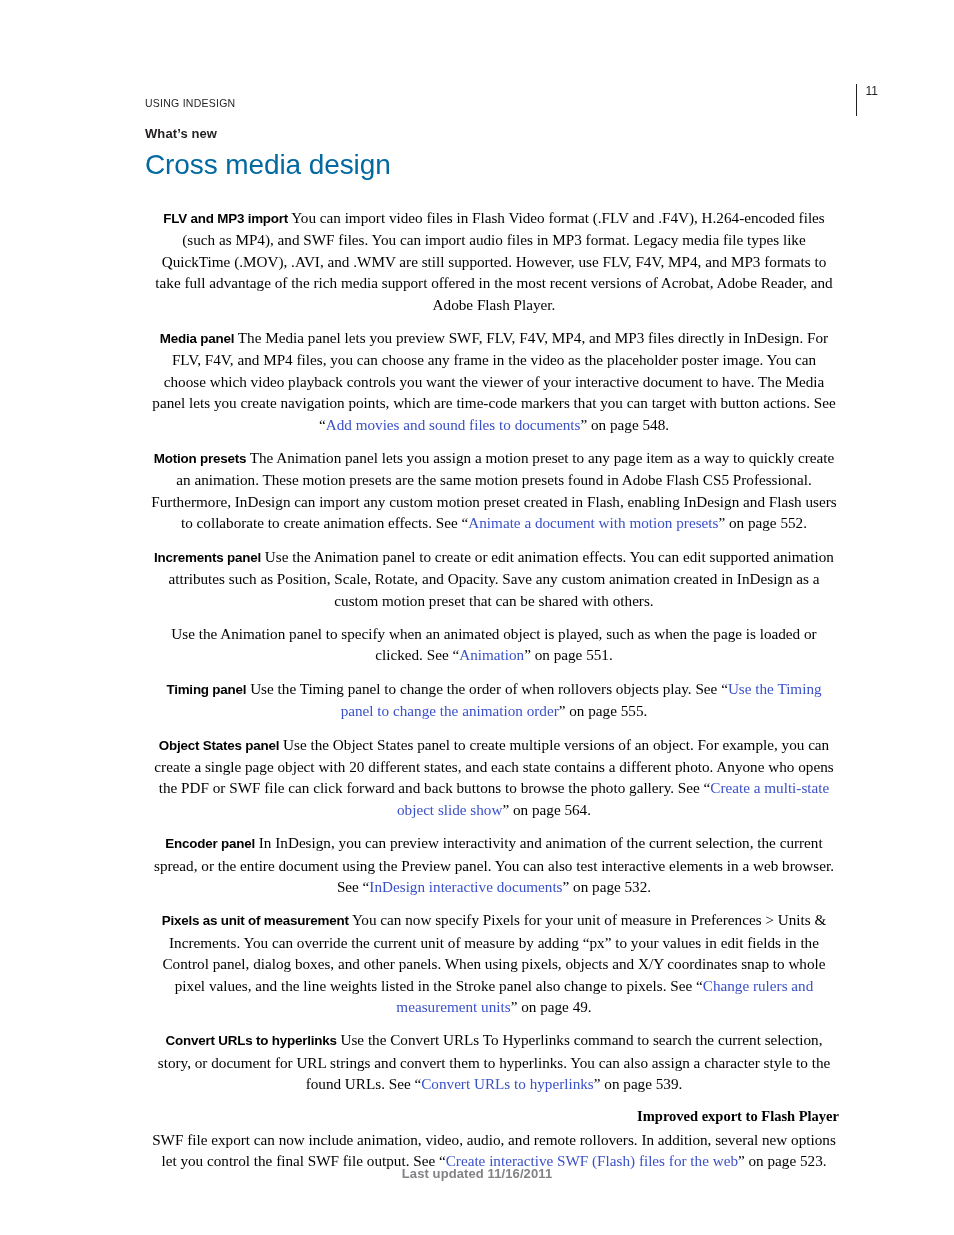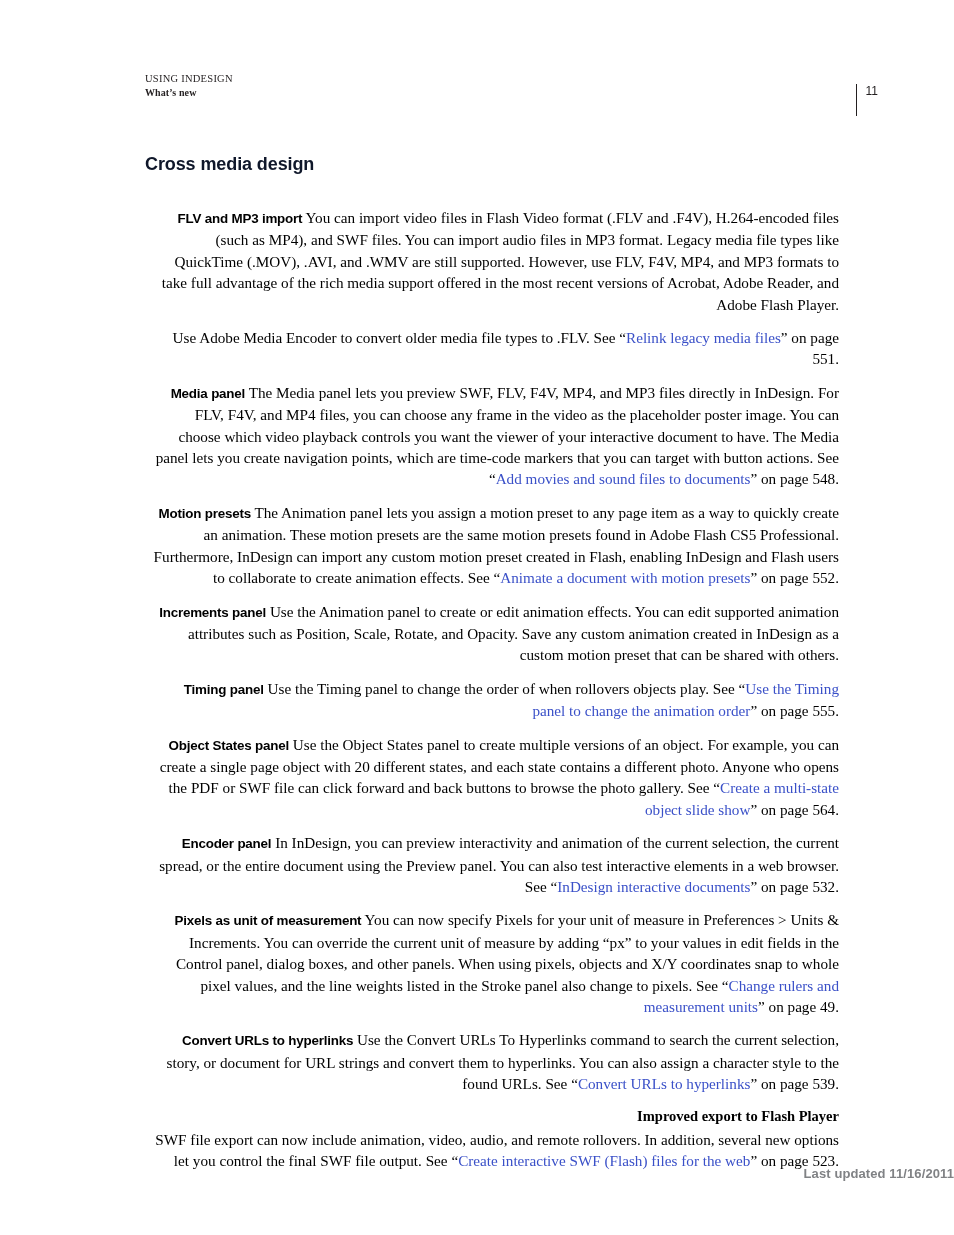"USING INDESIGN" .running-header { font-family: Liberation Serif, serif -> Liberation Sans, sans-serif; top: 72px -> 96px }
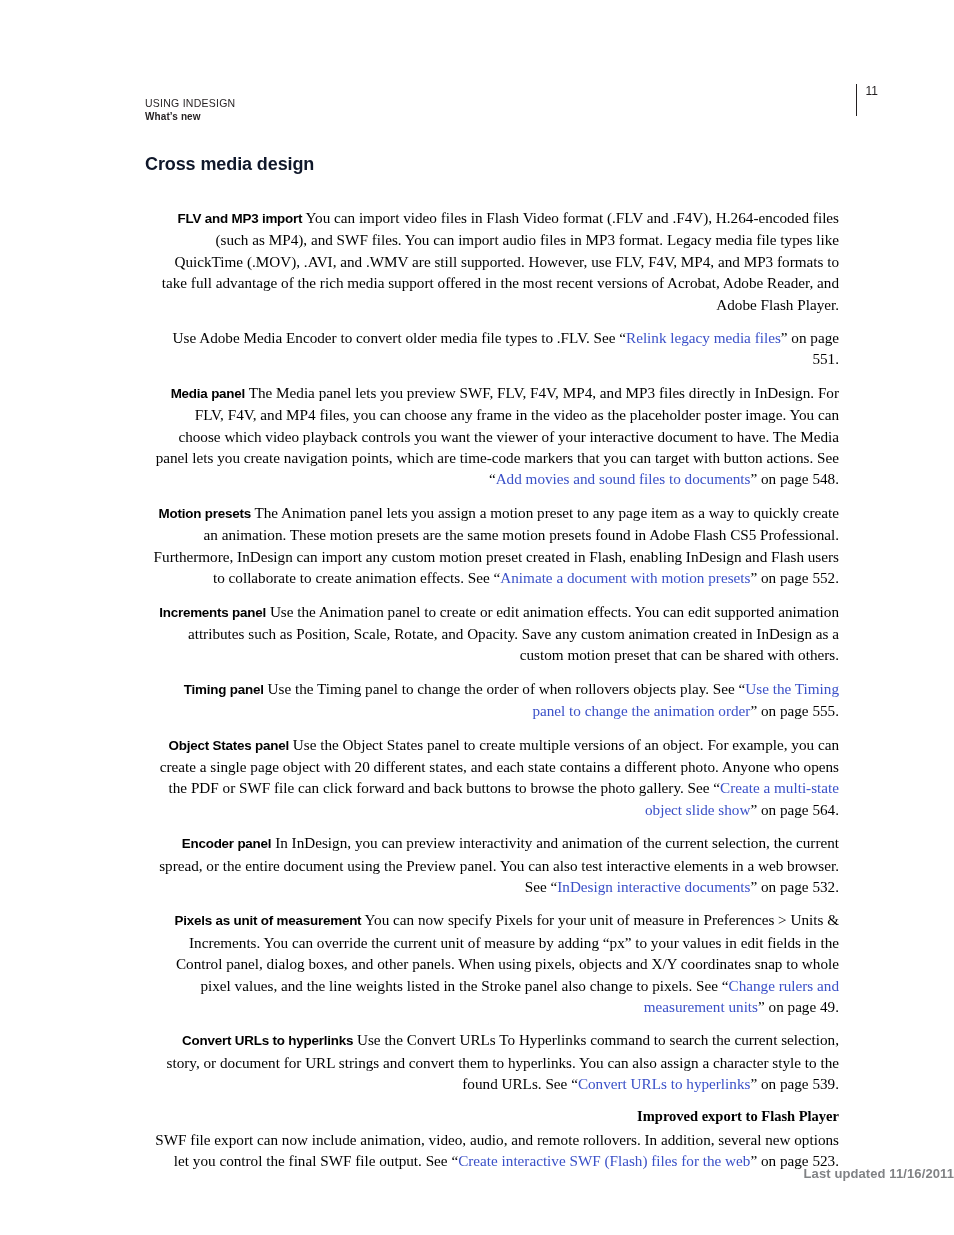"What’s new" .running-header .section-title { font-size: 10px -> 13px; margin-top: 0 -> 17px }
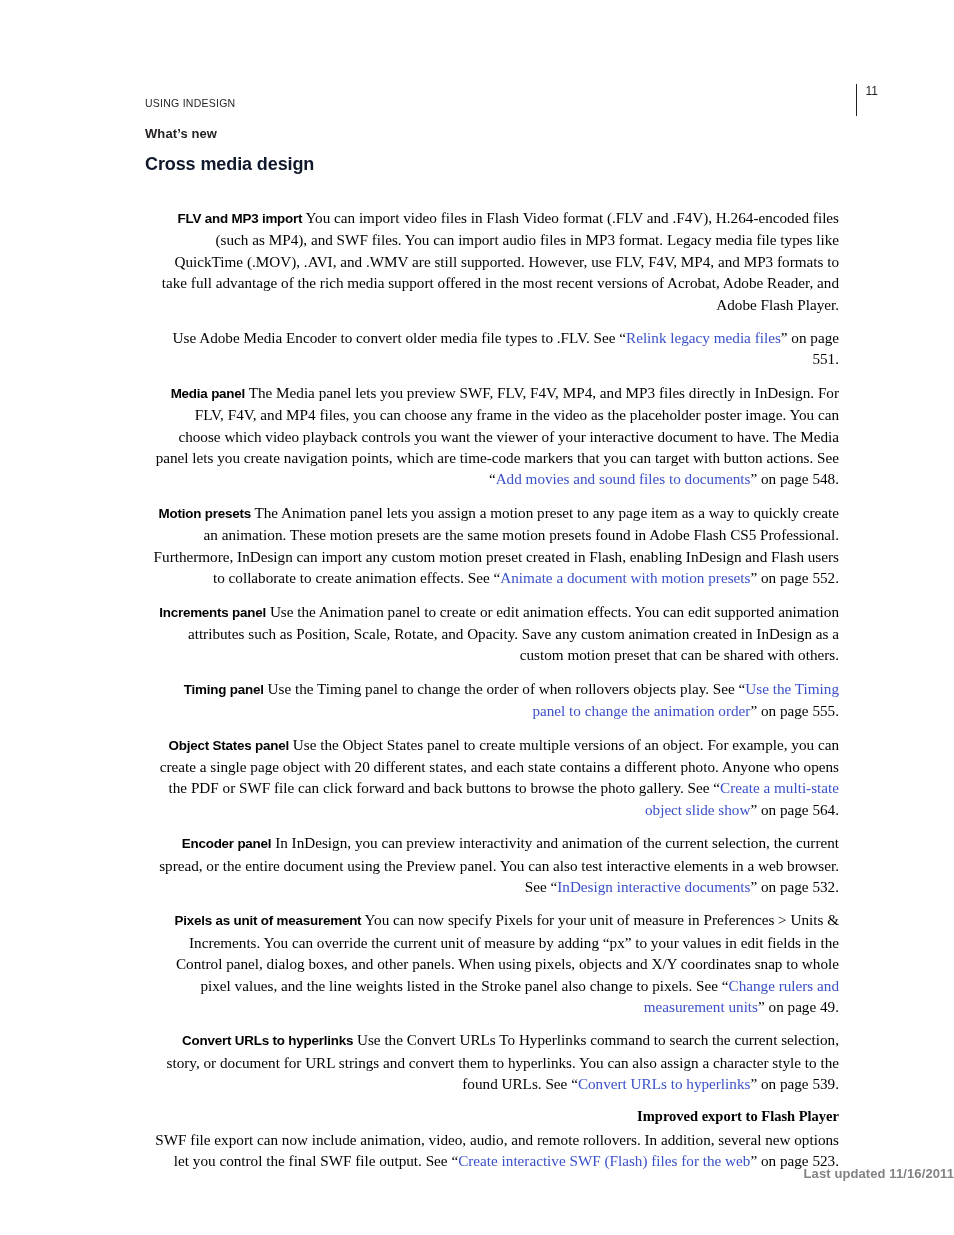"Cross media design" h1.chapter-title { color: #0f172a -> #0369a1; font-size: 18px -> 28px; font-weight: bold -> normal }
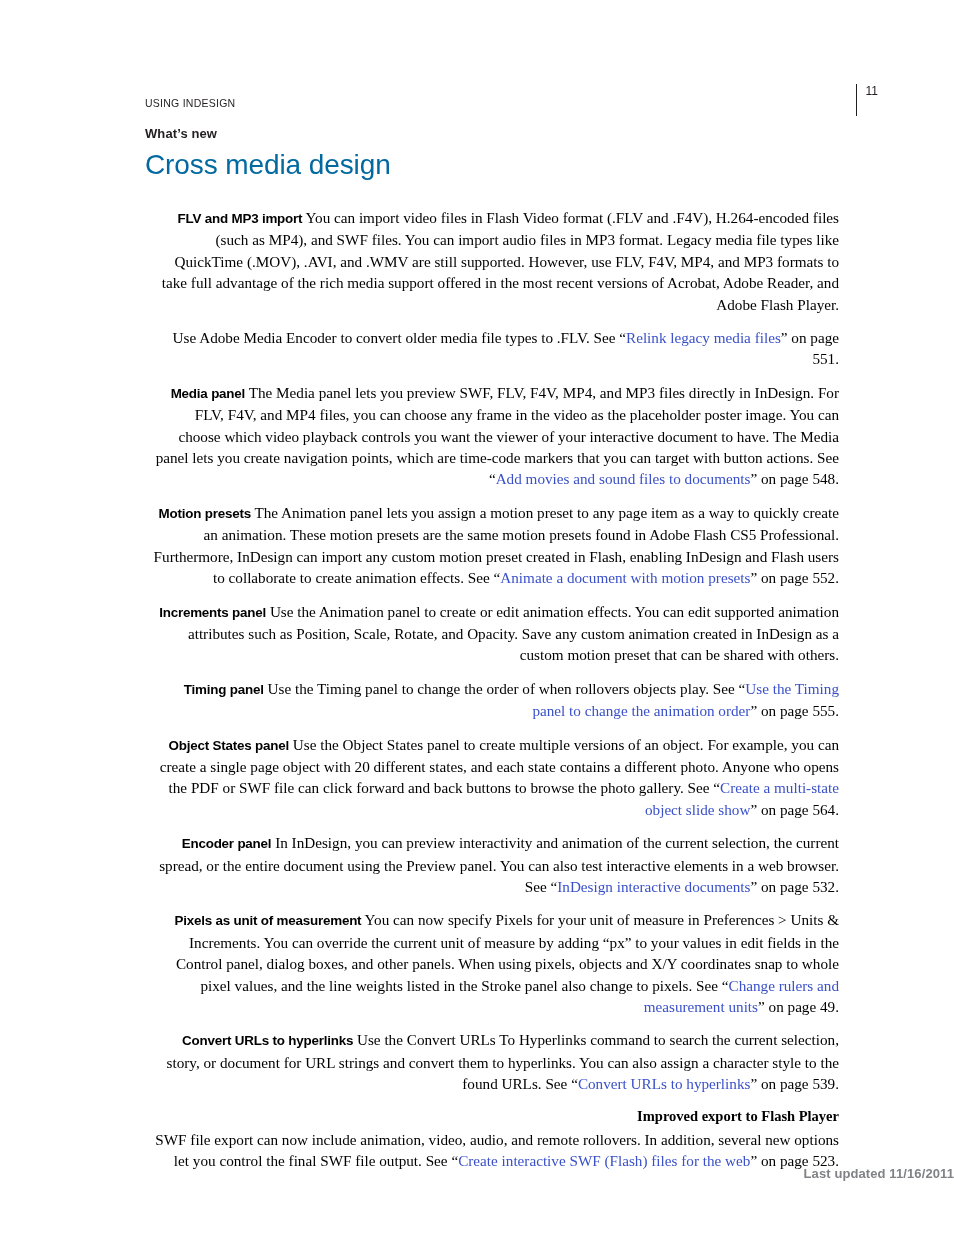"FLV and MP3 import You" p.body { text-align: right -> center }
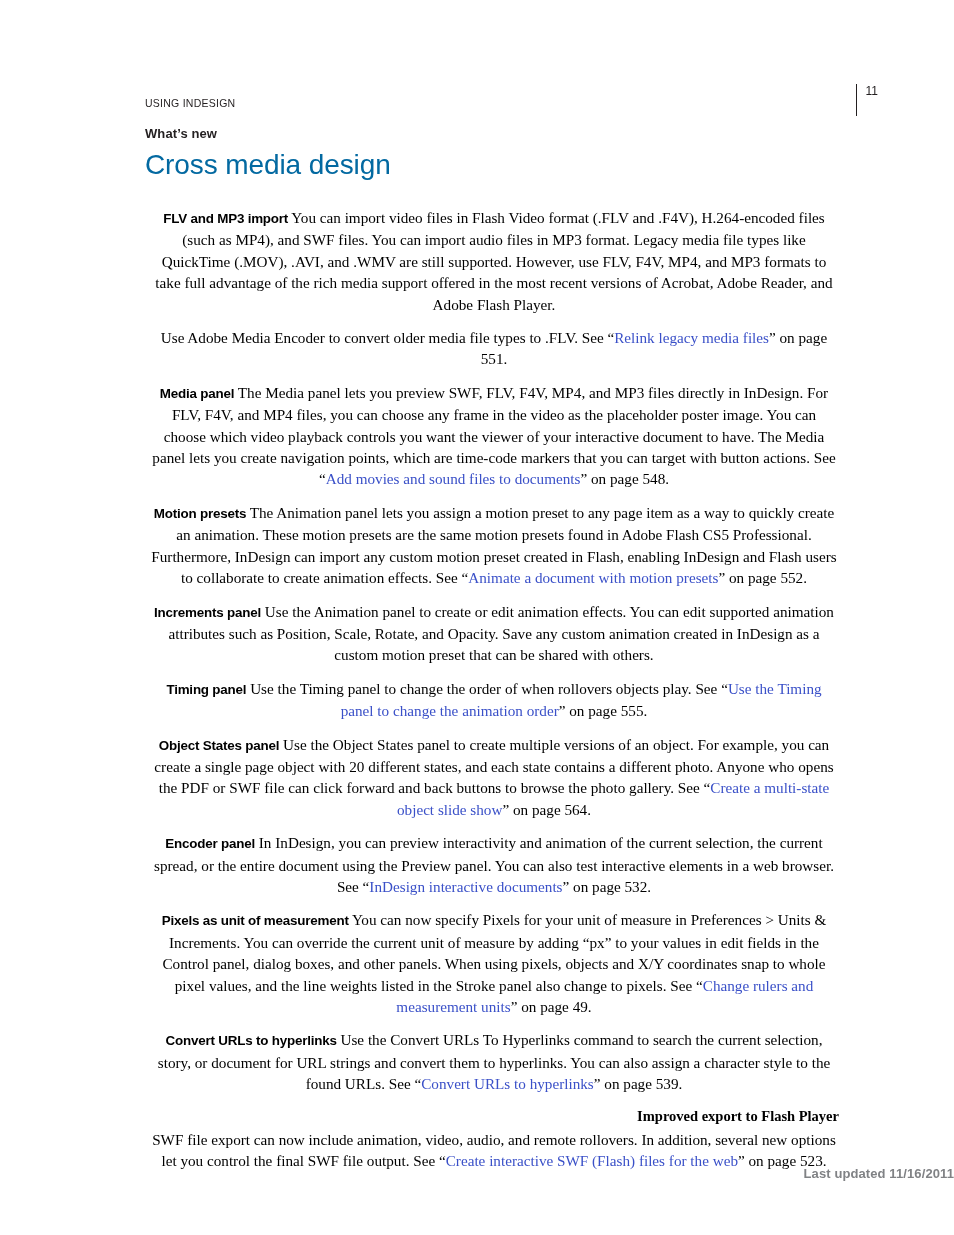"Use Adobe Media Encoder to" p.body { html: <p><span>Use Adobe Media Encoder to convert older media file types to .FLV. See “</span><a>Relink legacy media files</a><span>” on page 551.</span></p> -> none }
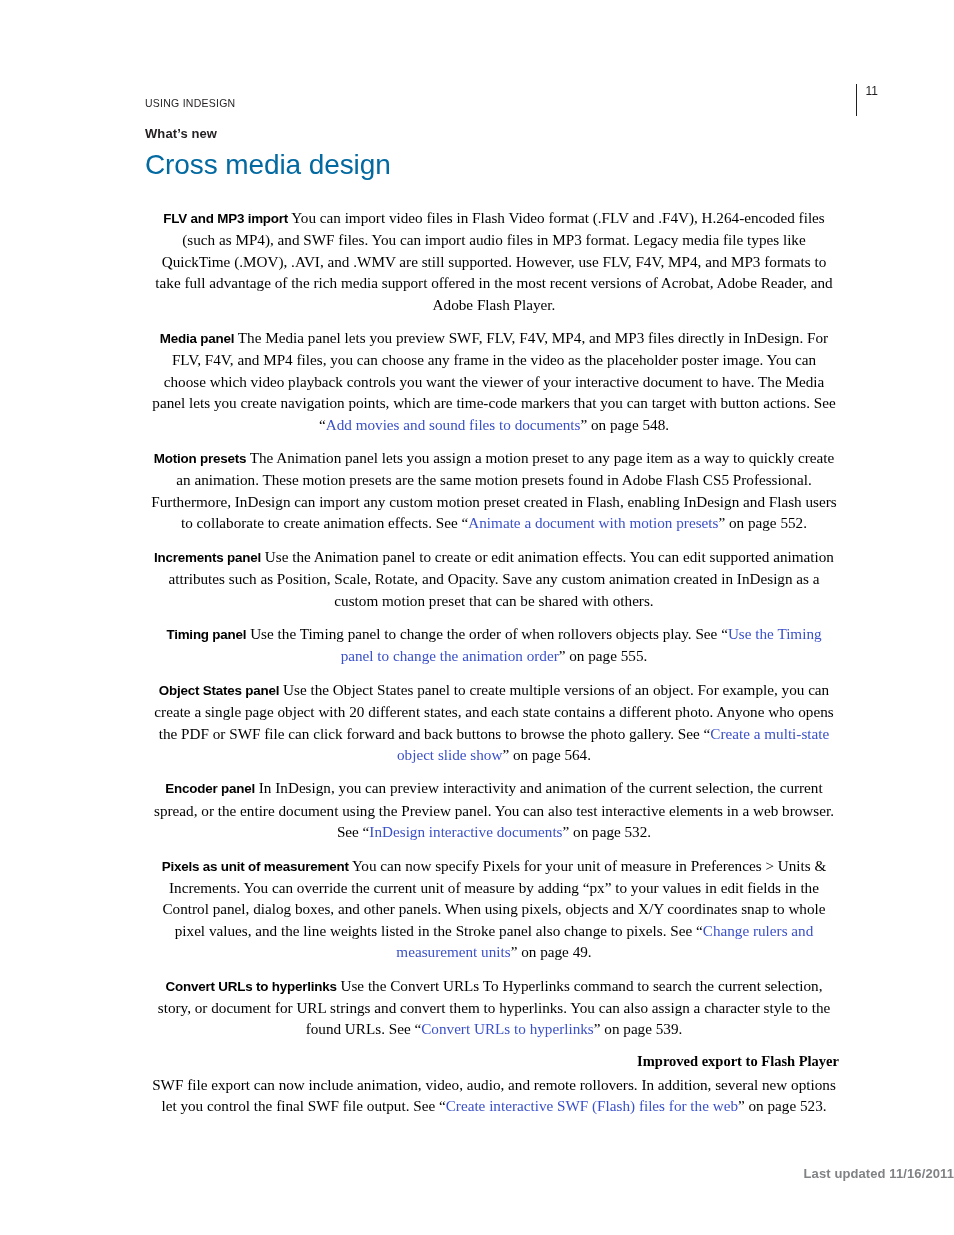"Use the Animation panel to specify" p.body { html: none -> <p><span>Use the Animation panel to specify when an animated object is played, such as when the page is loaded or clicked. See “</span><a>Animation</a><span>” on page 551.</span></p> }
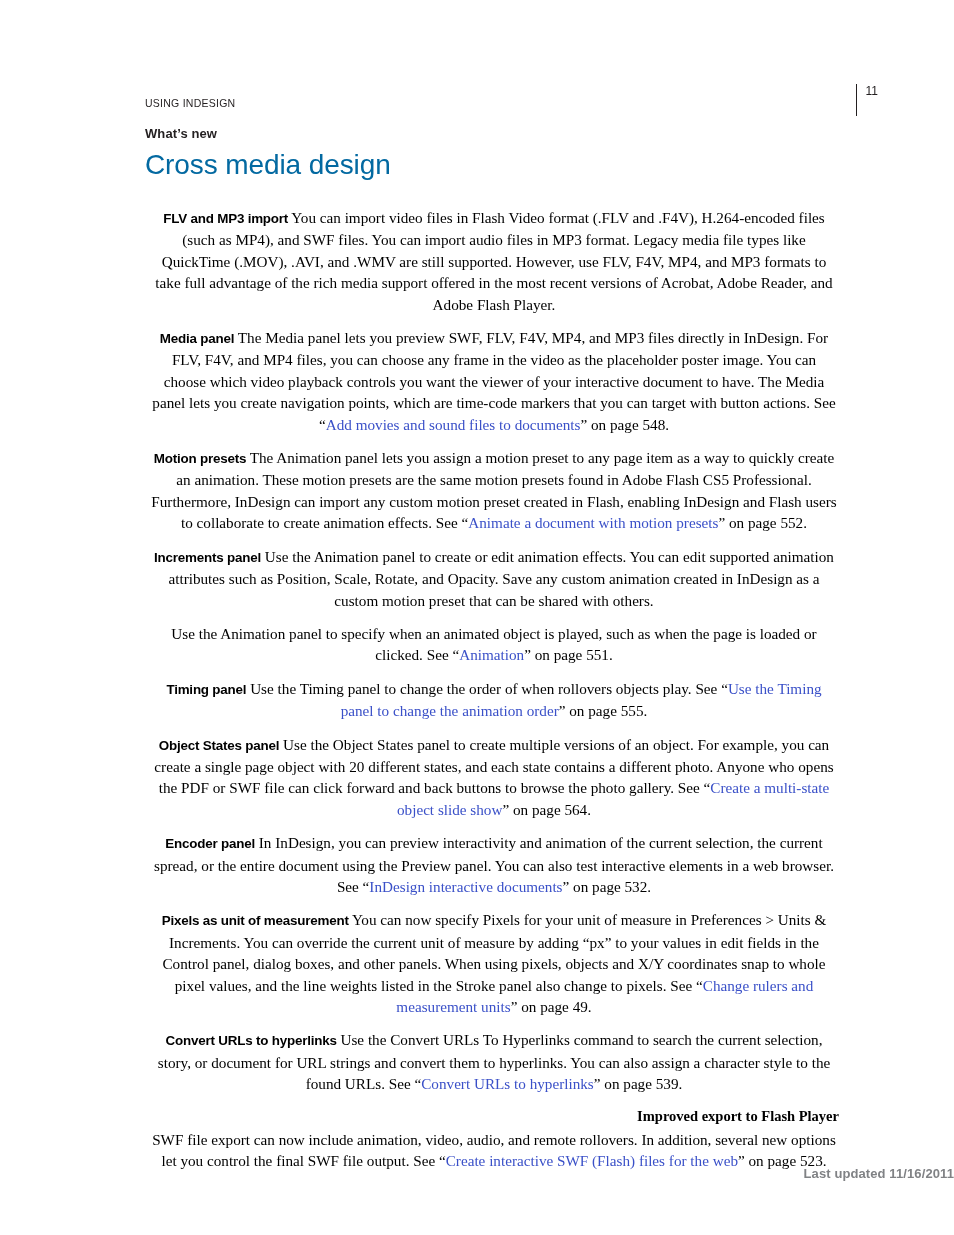"Last updated 11/16/2011" .footer { text-align: right -> center }
